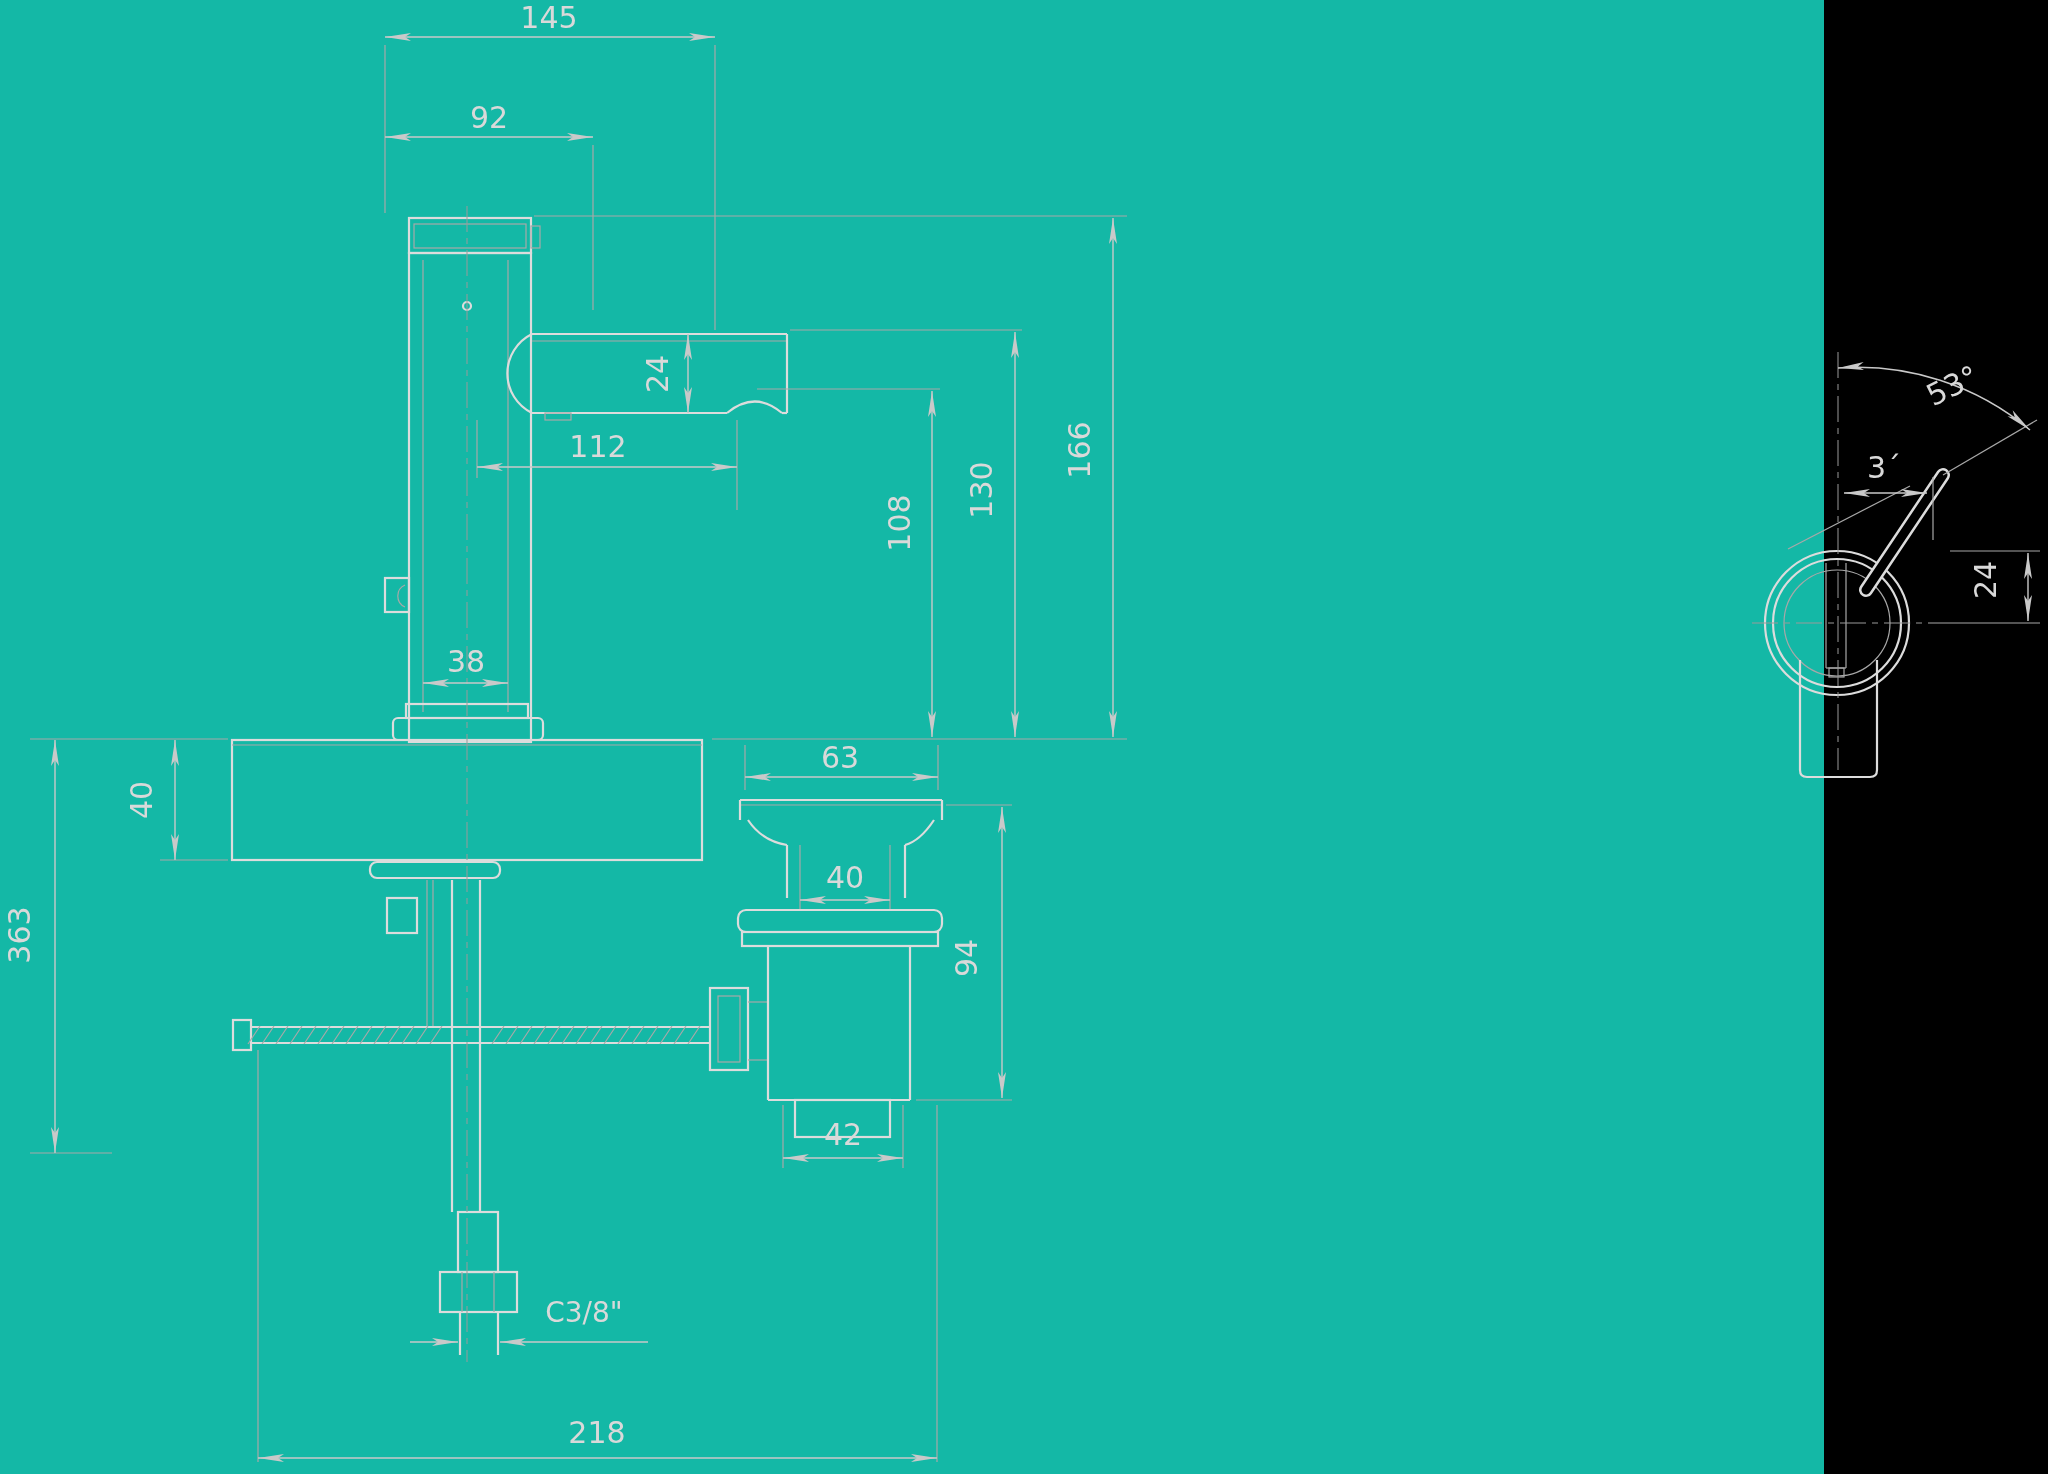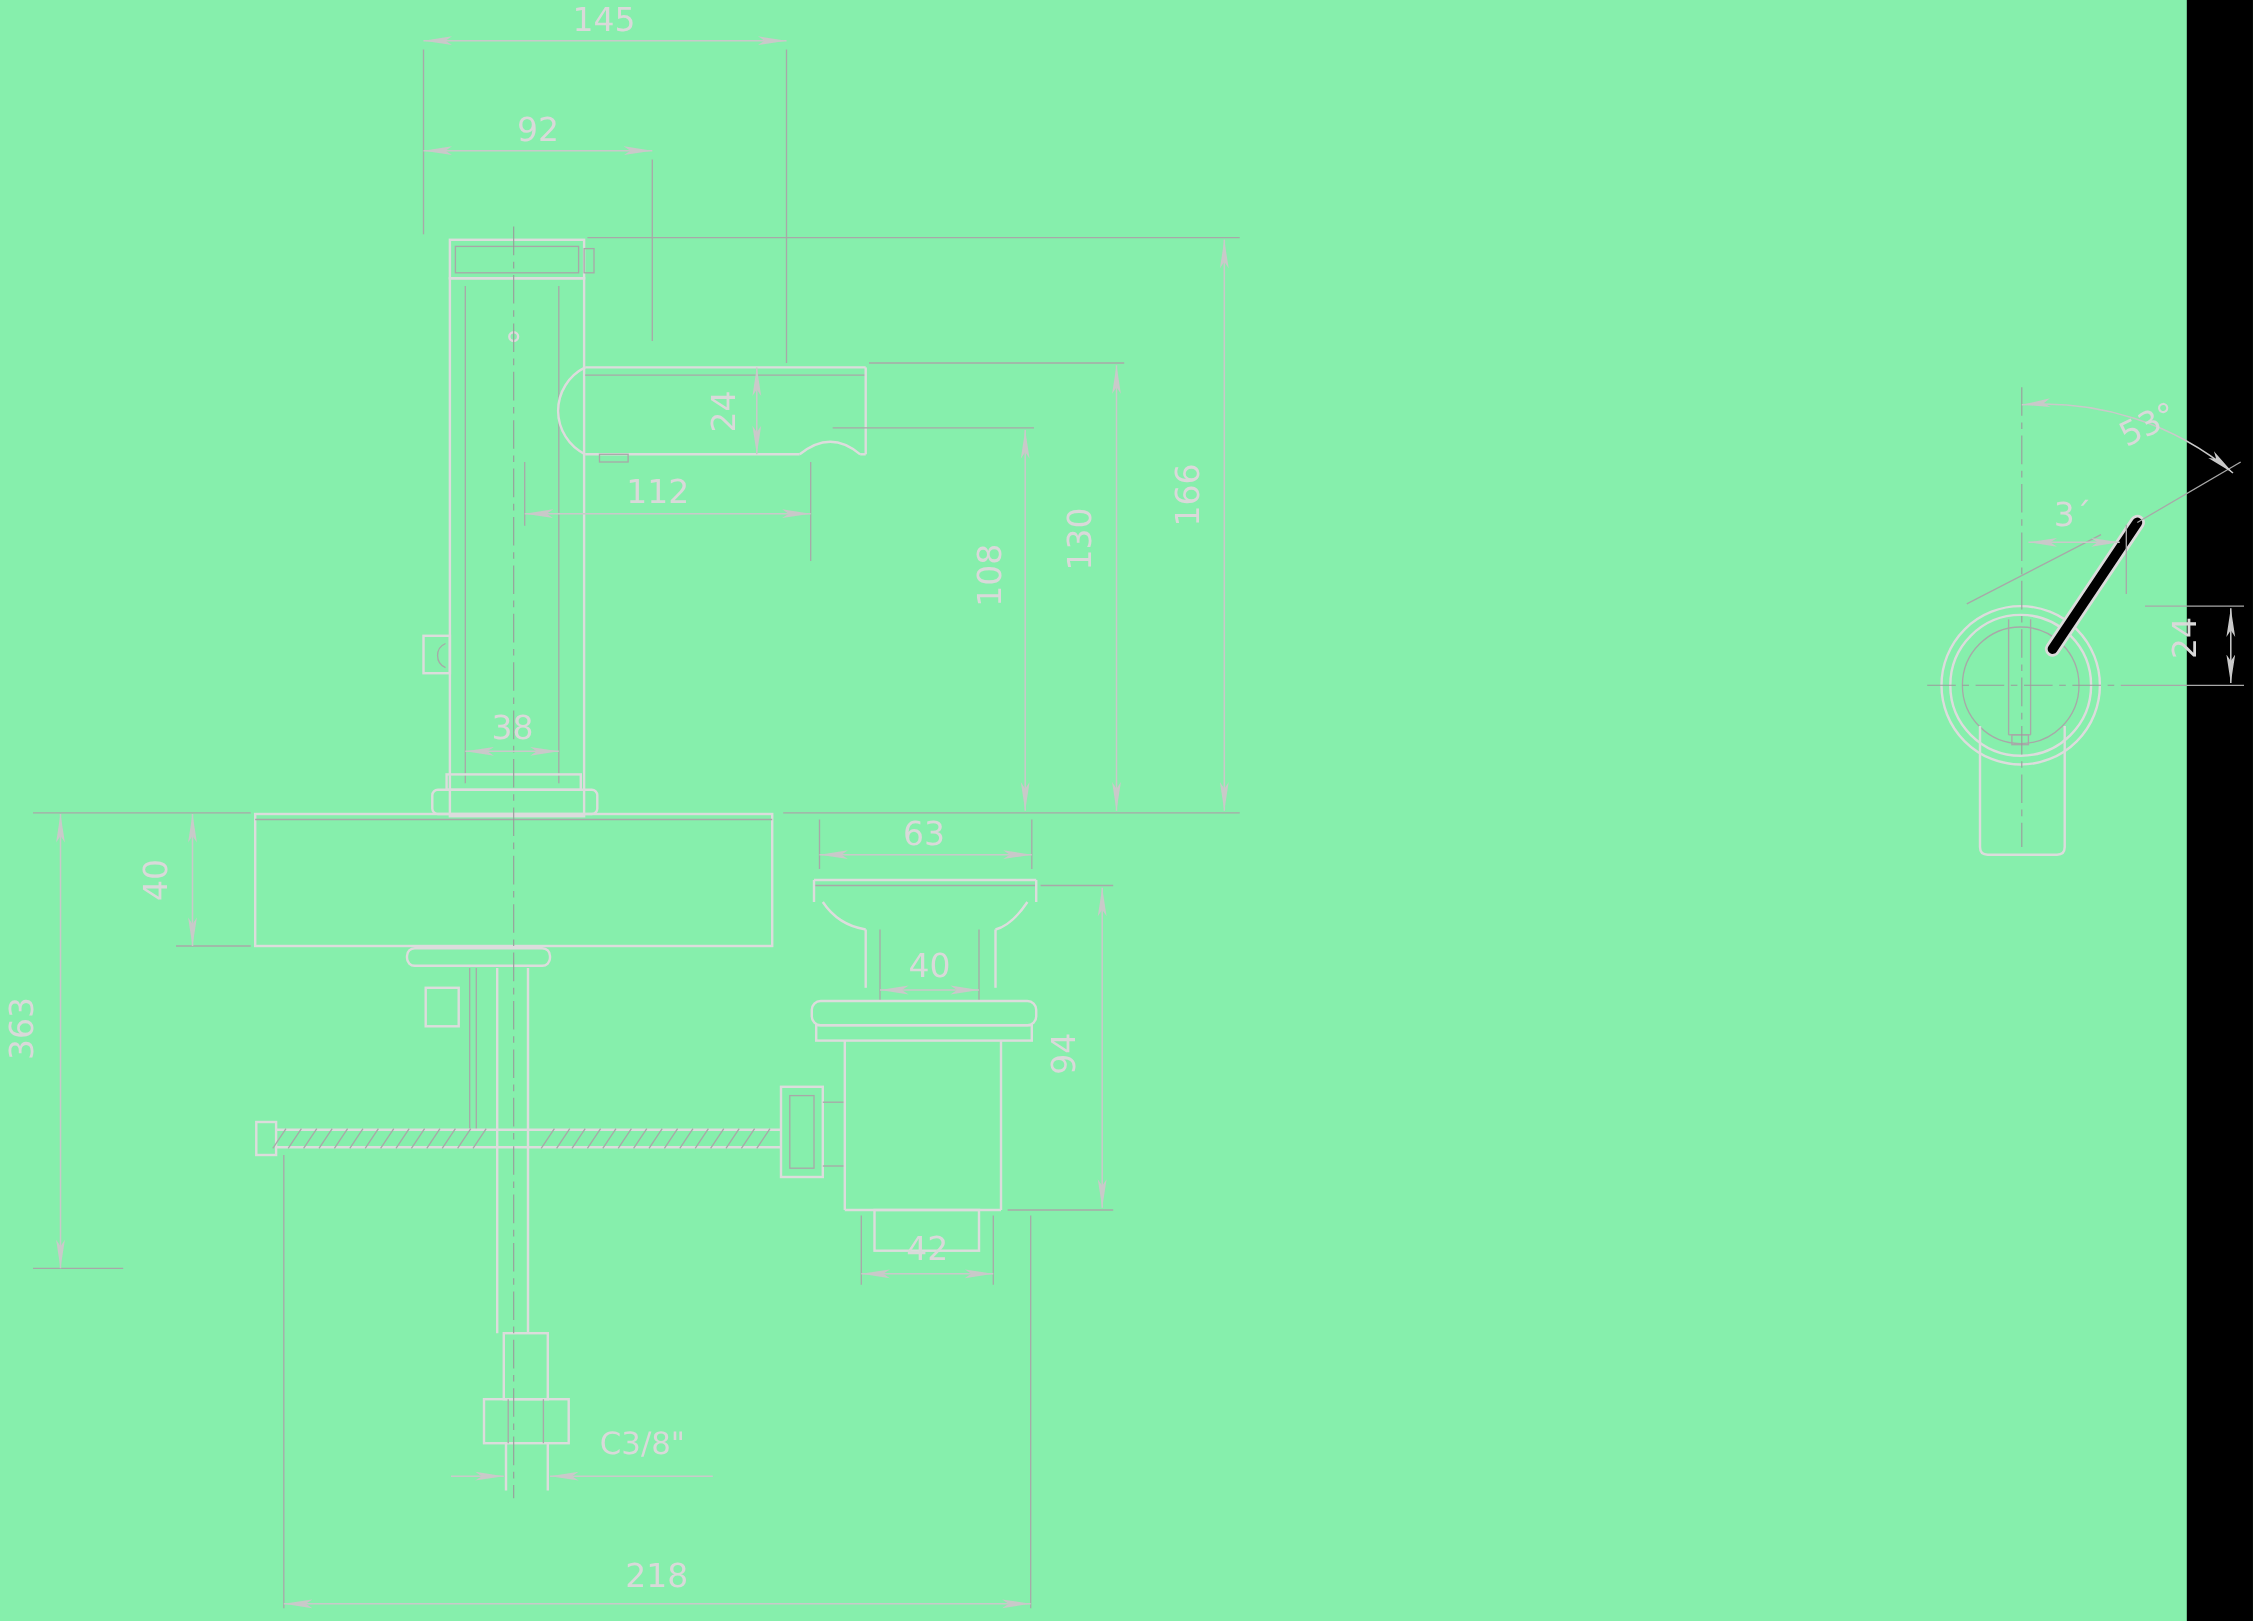"145" .stage { background: #86efac -> #14b8a6; width: 1988px -> 1824px }
